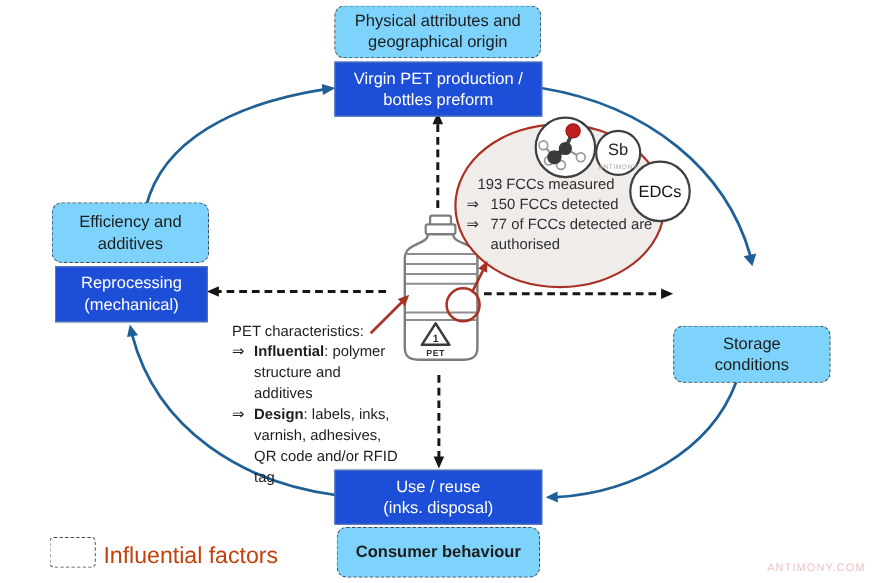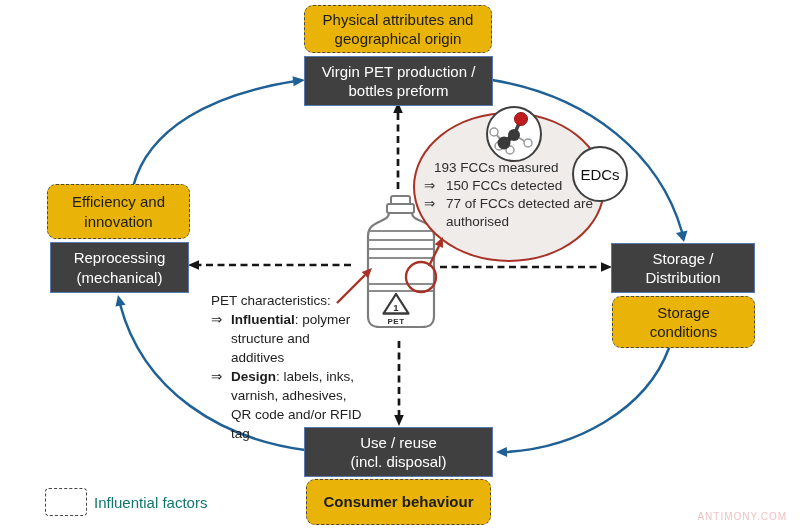"Physical attributes and" .factor { background: #eab308 -> #7dd3fc }
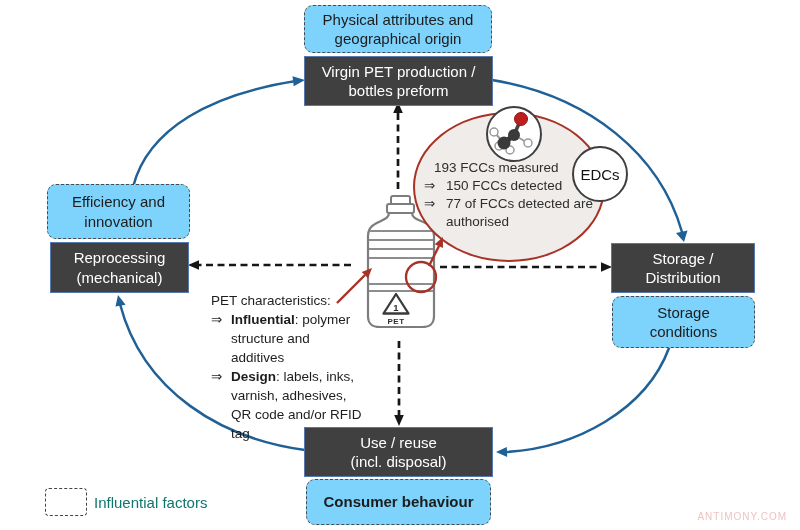"Virgin PET production /" .stage { background: #404040 -> #1d4ed8 }
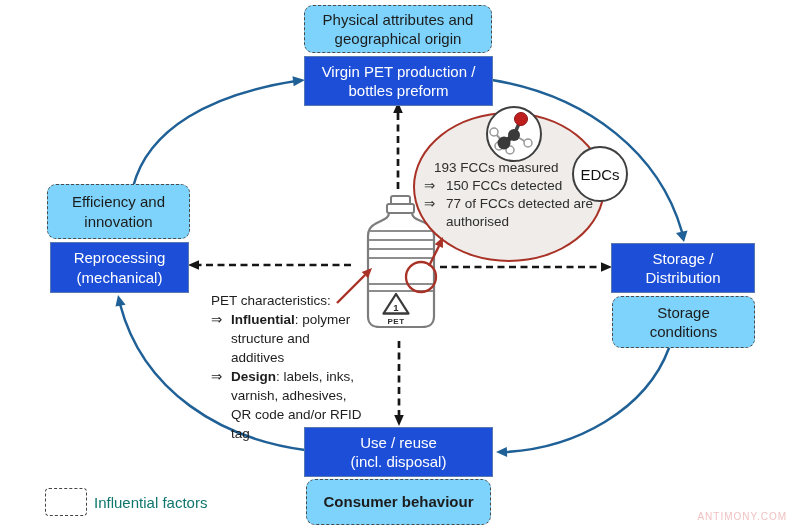"Sb" div.bubble { html: none -> <div> <span>Sb</span> <span>ANTIMONY</span> </div> }
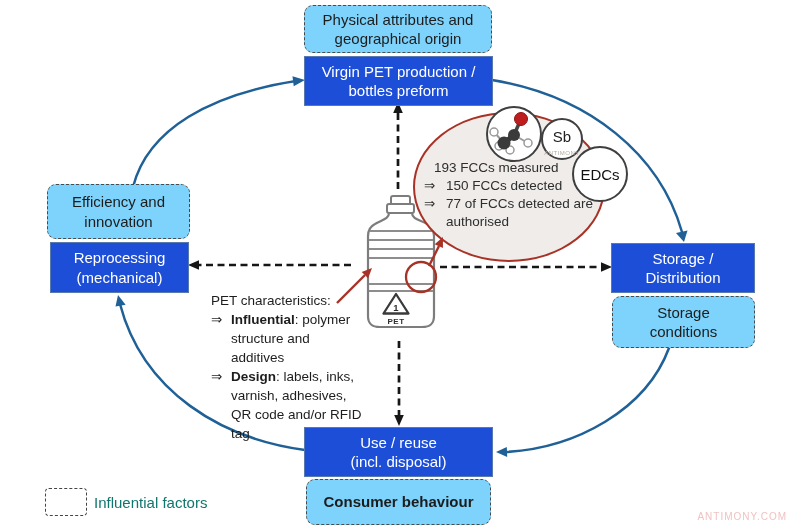"Efficiency and" span { text: innovation -> additives }
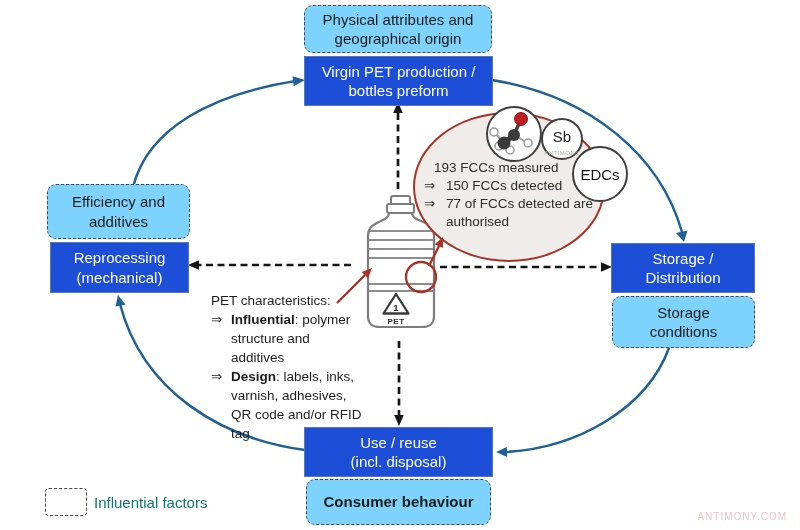"Storage /" div.stage { html: <div> <span>Storage / Distribution</span> </div> -> none }
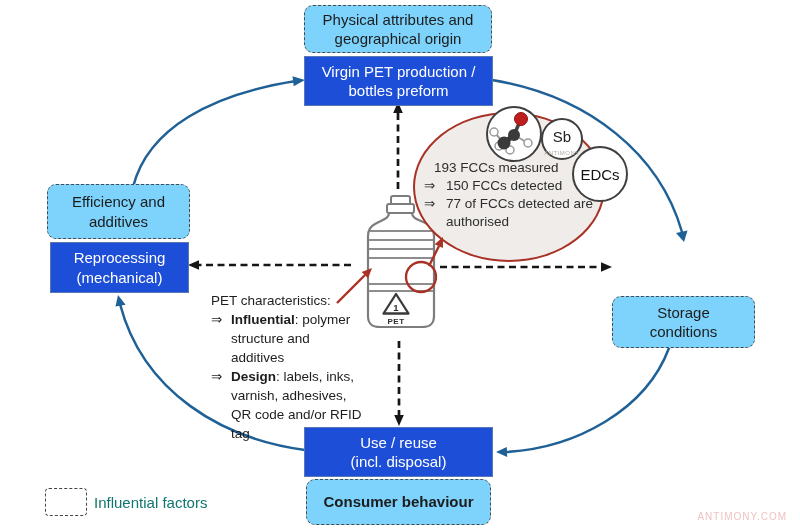"Use / reuse" span { text: incl -> inks }
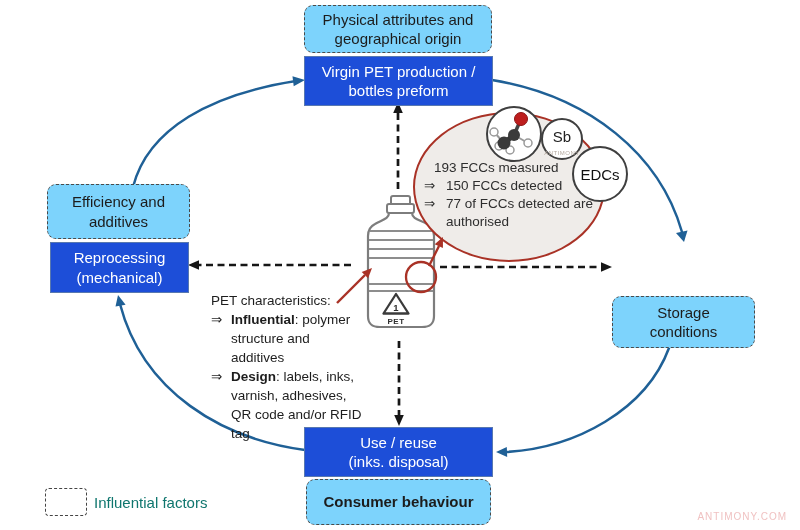"Influential factors" .legend-label { color: #0f766e -> #c2410c; font-size: 15px -> 21px }
